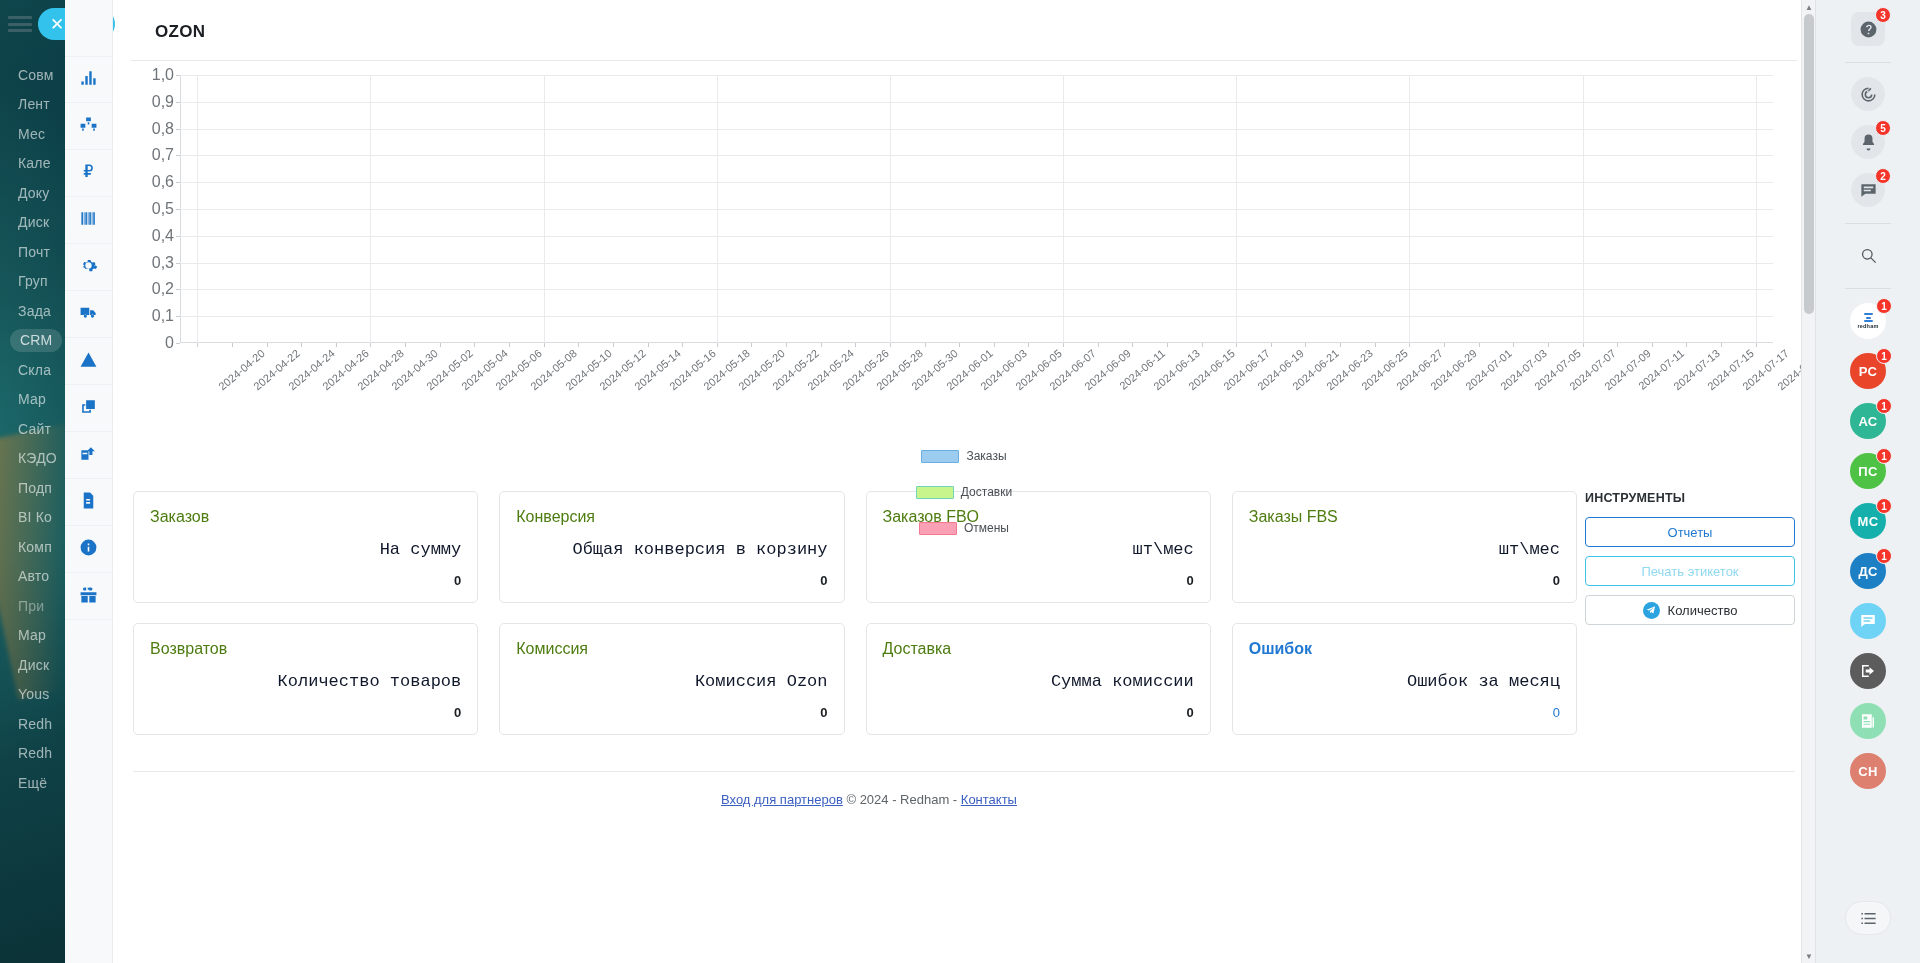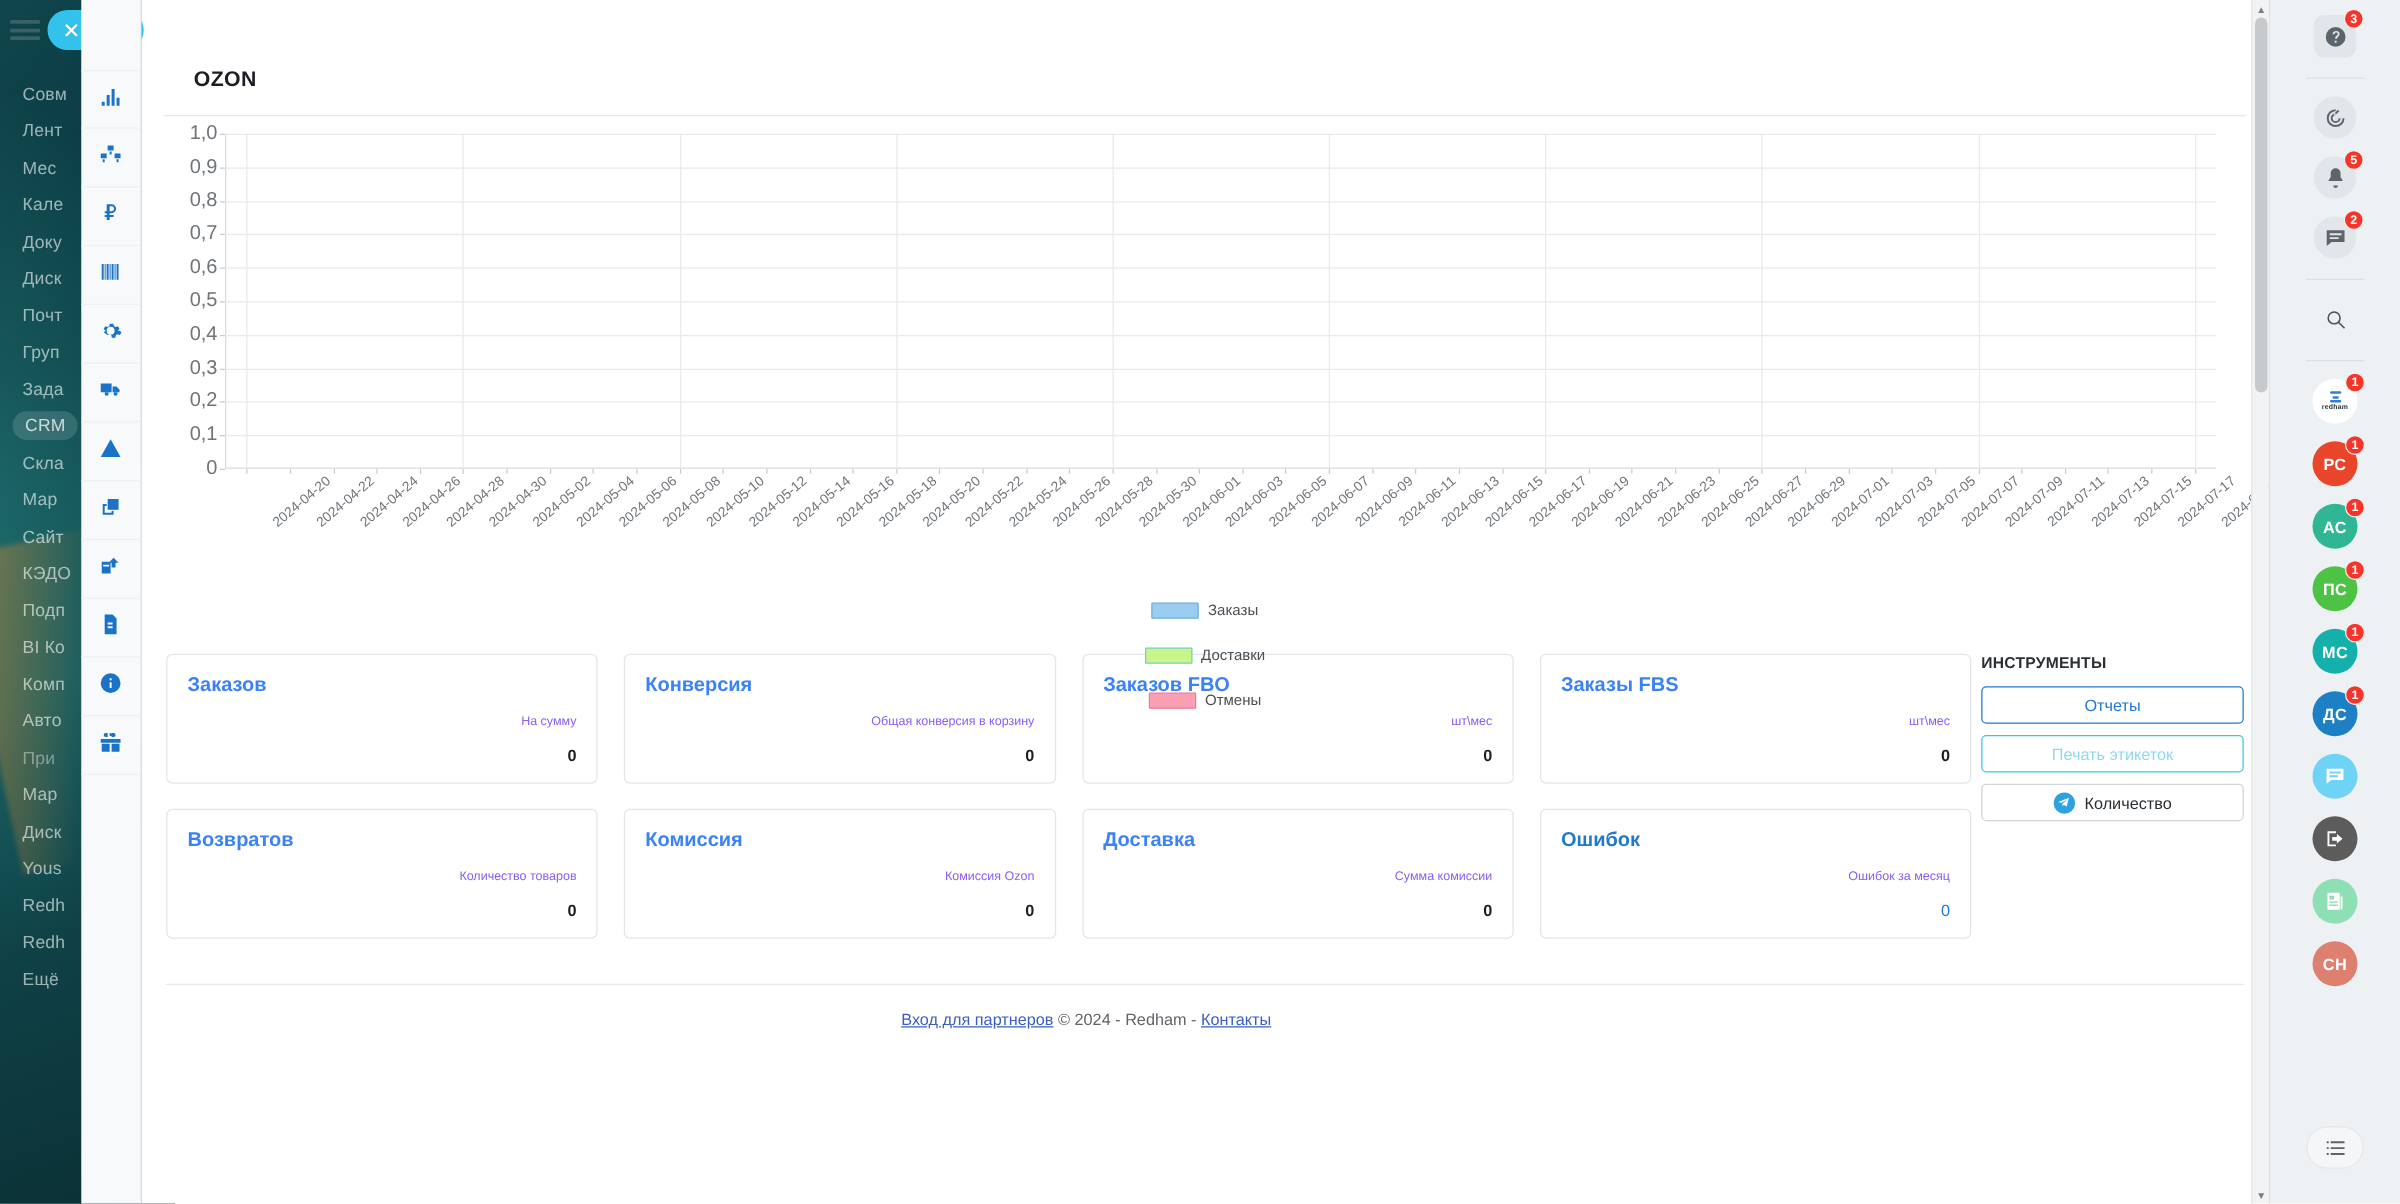"OZON" .page-title { margin-top: 20px -> none; padding: 34px 0 18px 42px -> 22px 0 18px 42px }
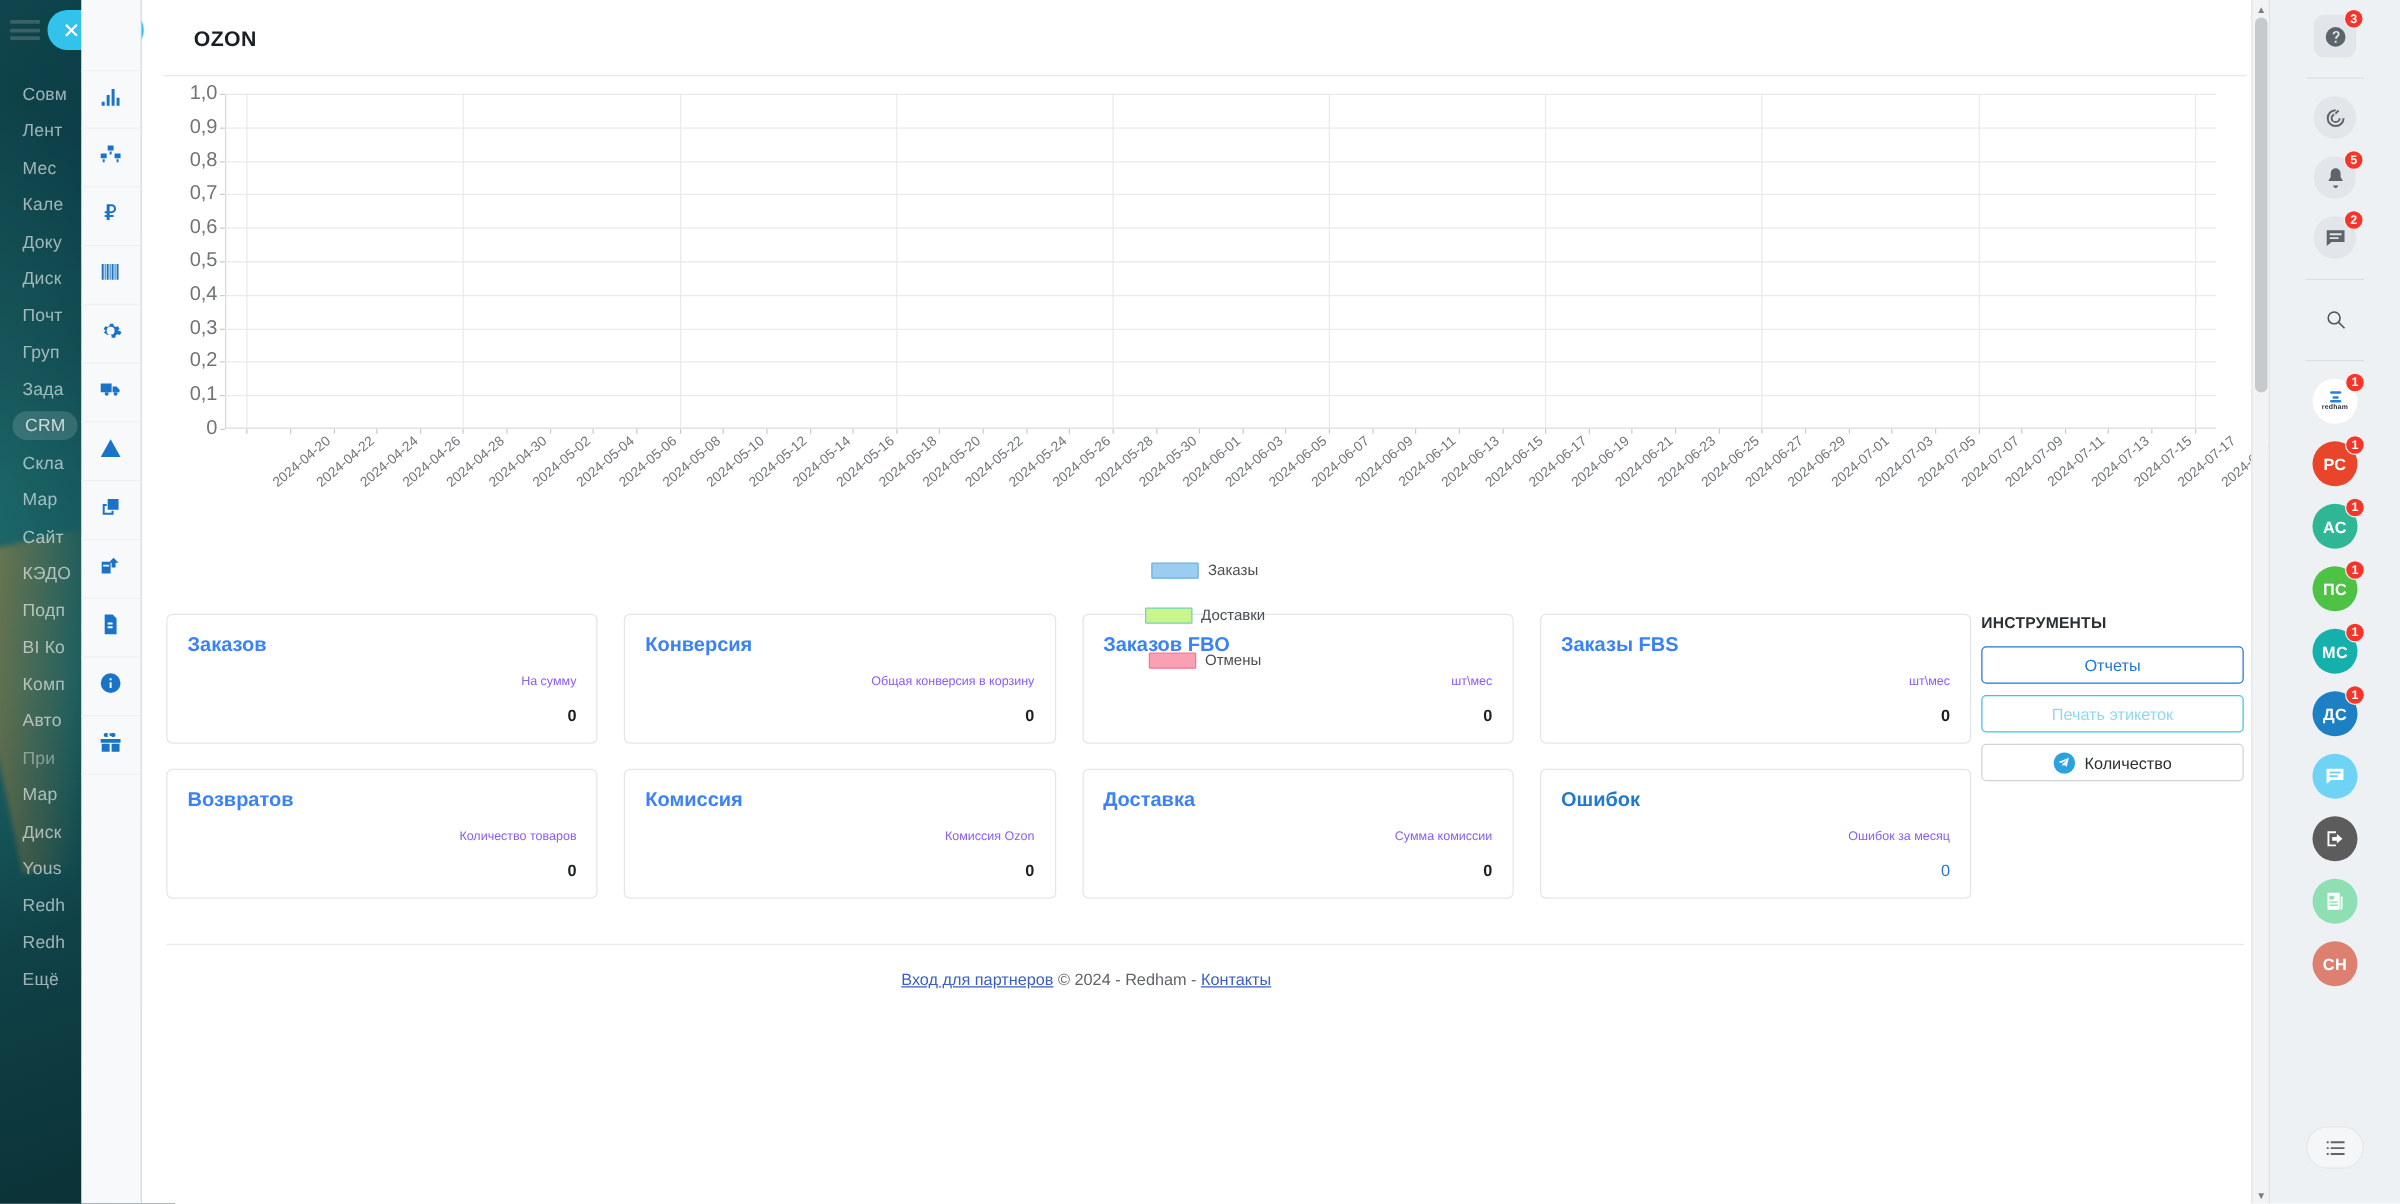"Заказов" .card-title { color: #3b82f6 -> #4d7c0f; font-weight: 700 -> 400 }
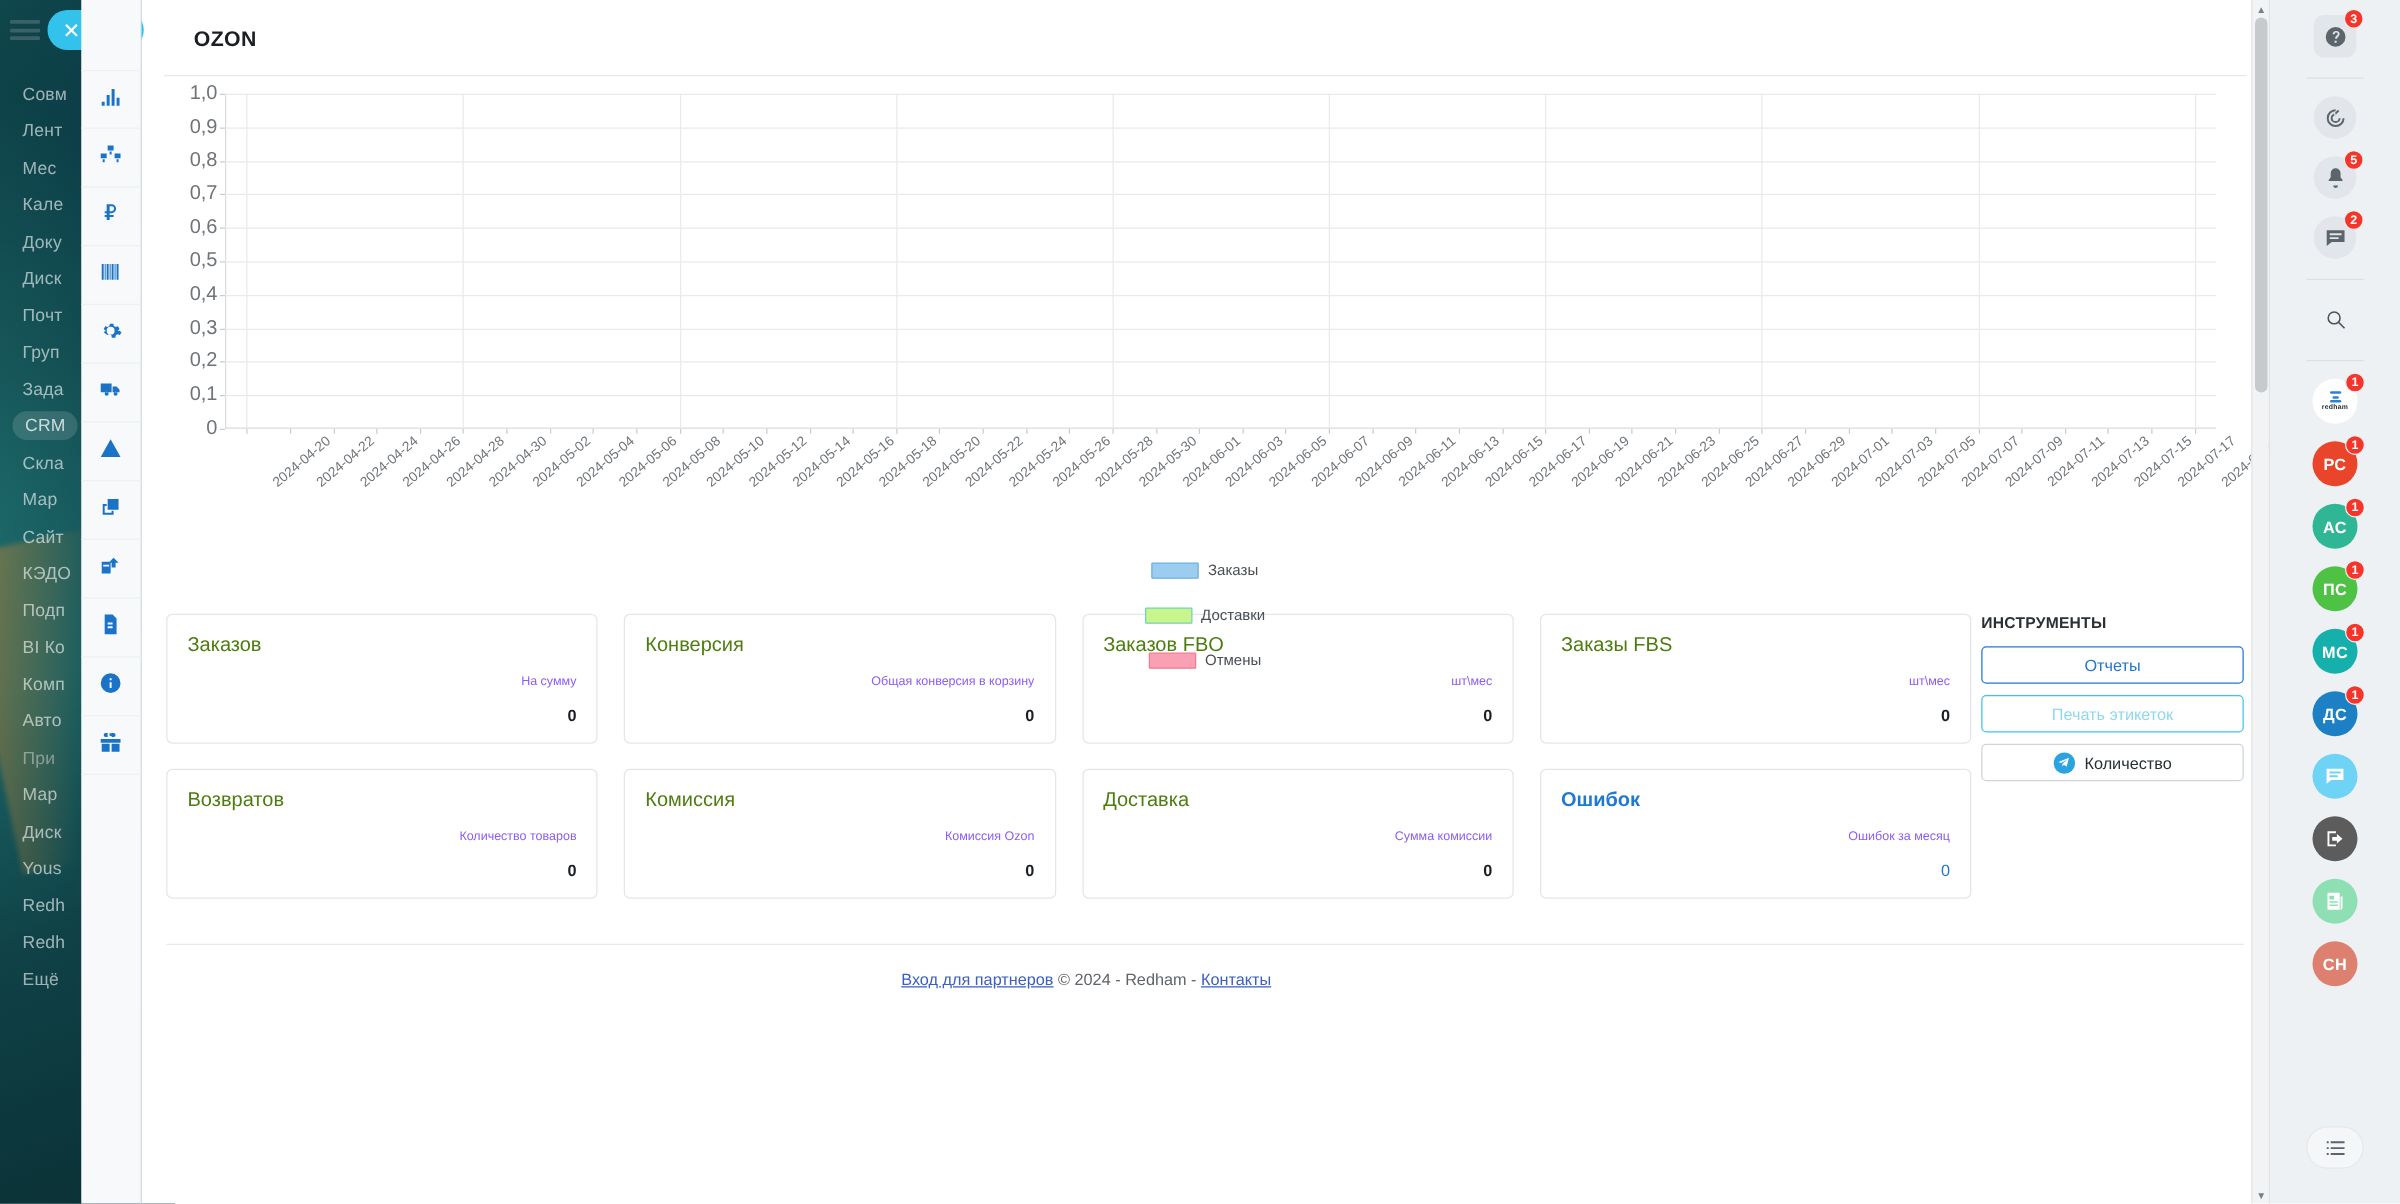"На сумму" .card-sub { color: #8b5cf6 -> #0f172a; font-family: none -> Liberation Mono, monospace; font-size: 10px -> 17px }
